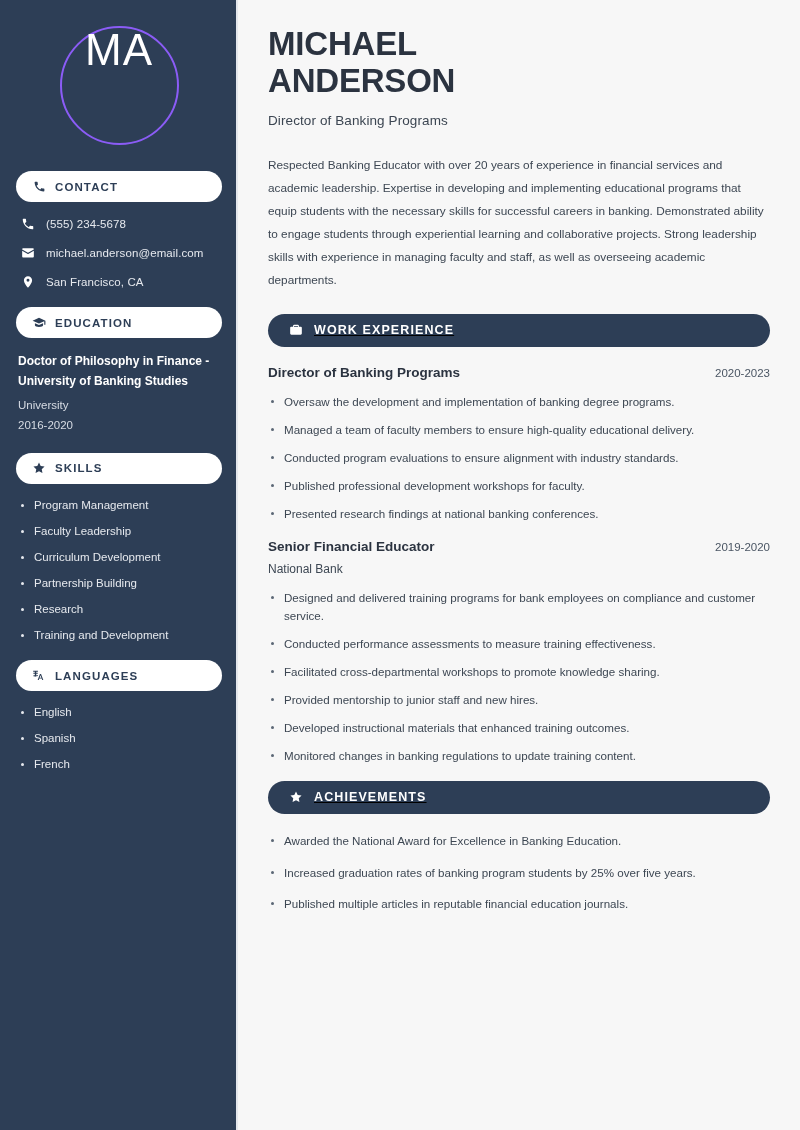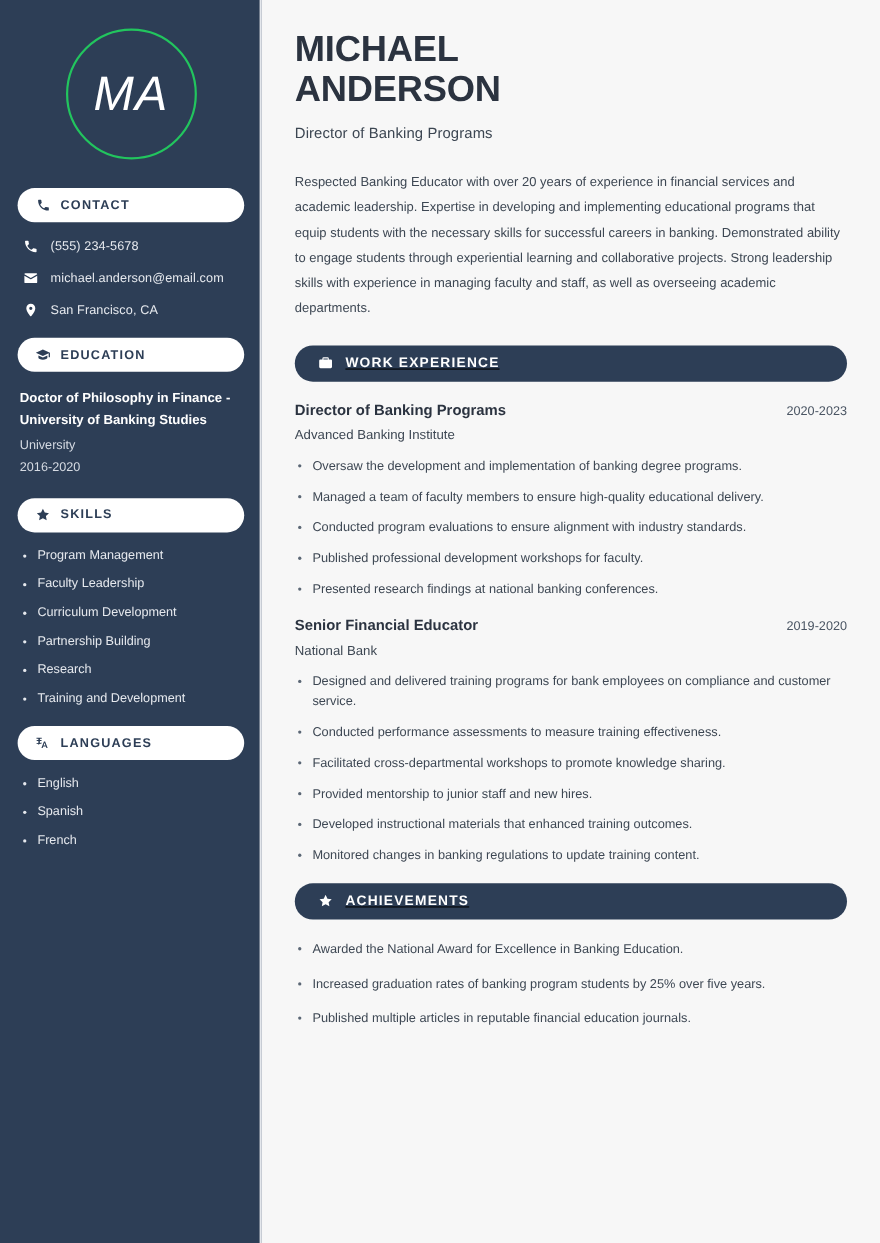"MA" .monogram { align-items: center -> none; border: 2px solid #22c55e -> 2px solid #8b5cf6; font-style: italic -> none }
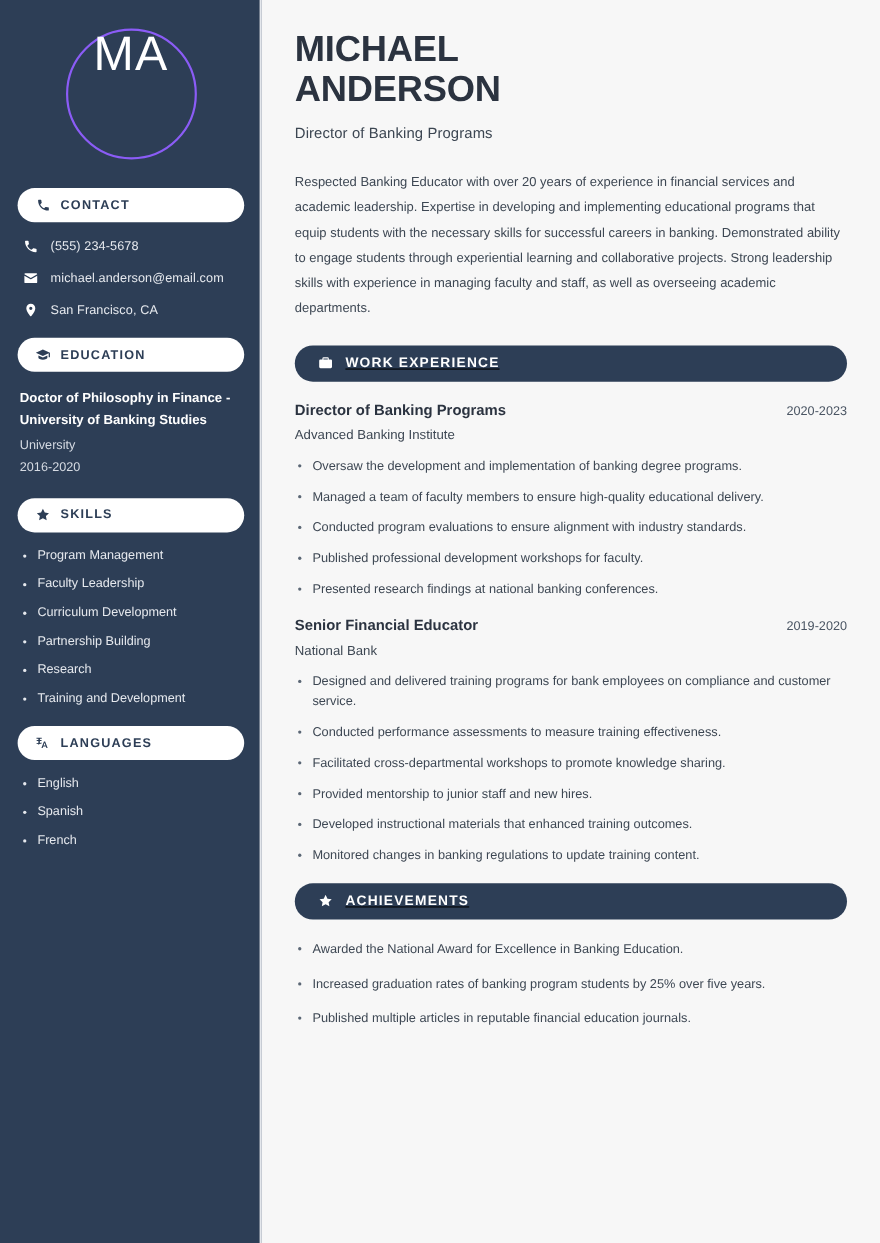"Advanced Banking Institute" div.job-company { html: <div>Advanced Banking Institute</div> -> none }
